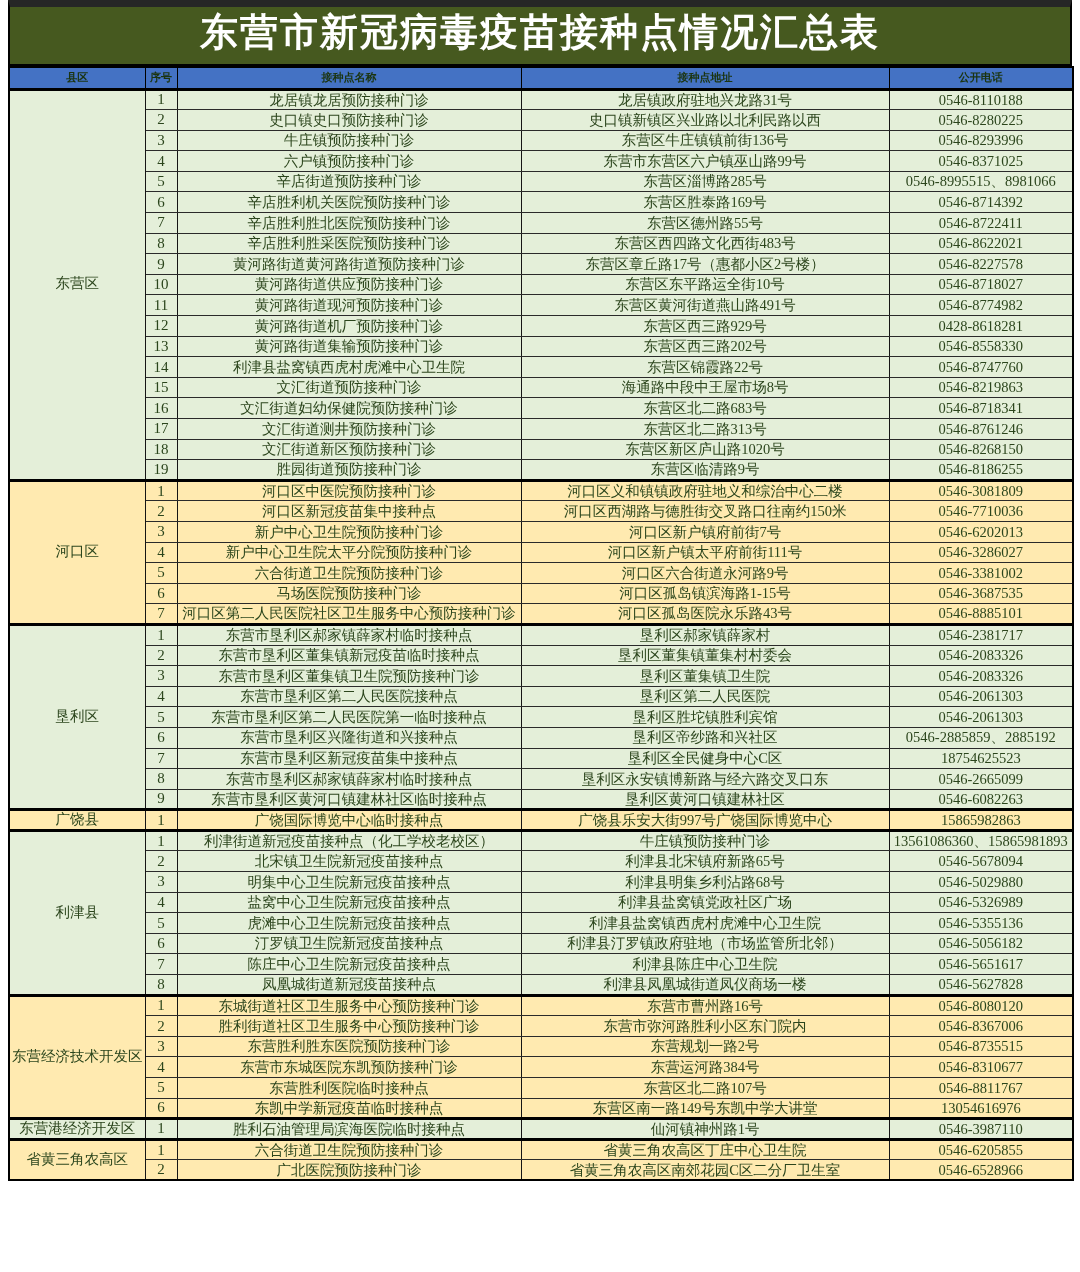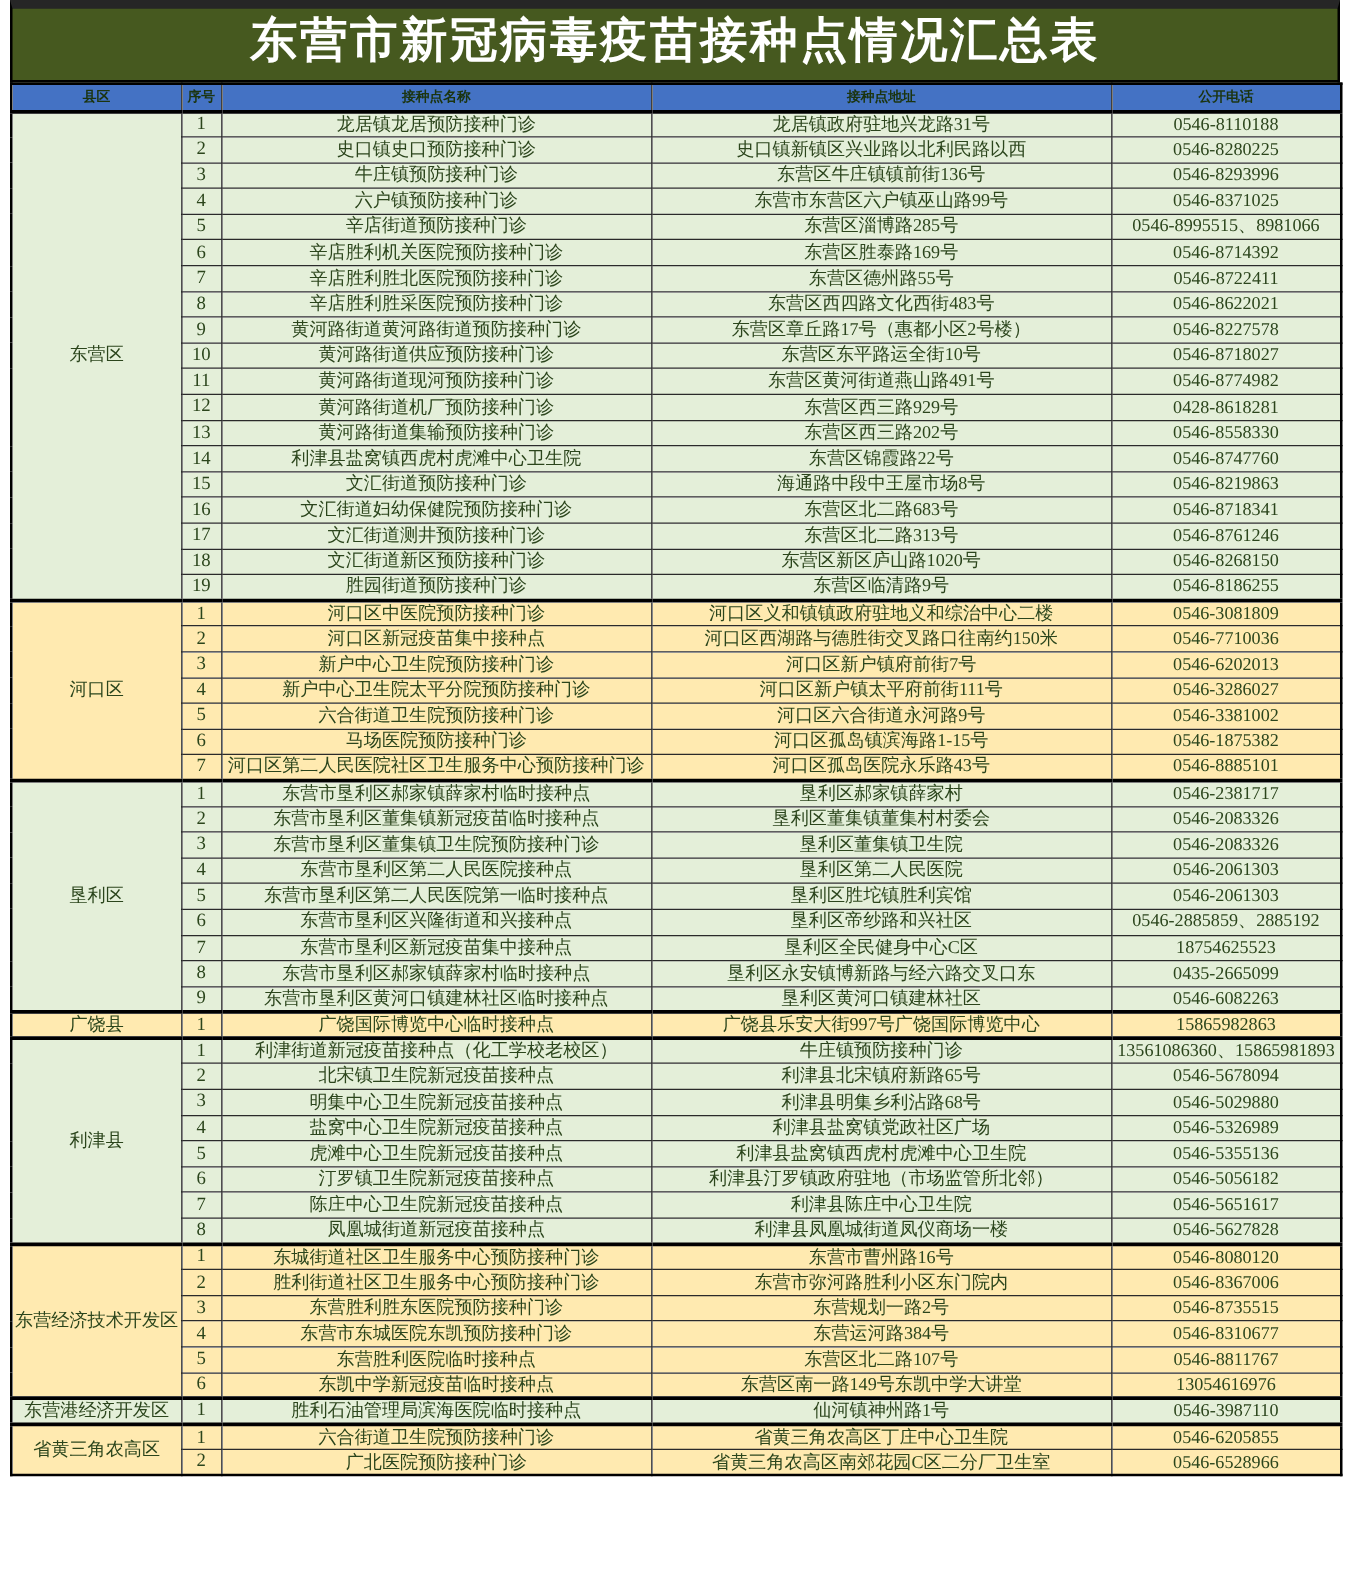"东营区" td.county { font-family: Liberation Sans, sans-serif -> Liberation Mono, monospace }
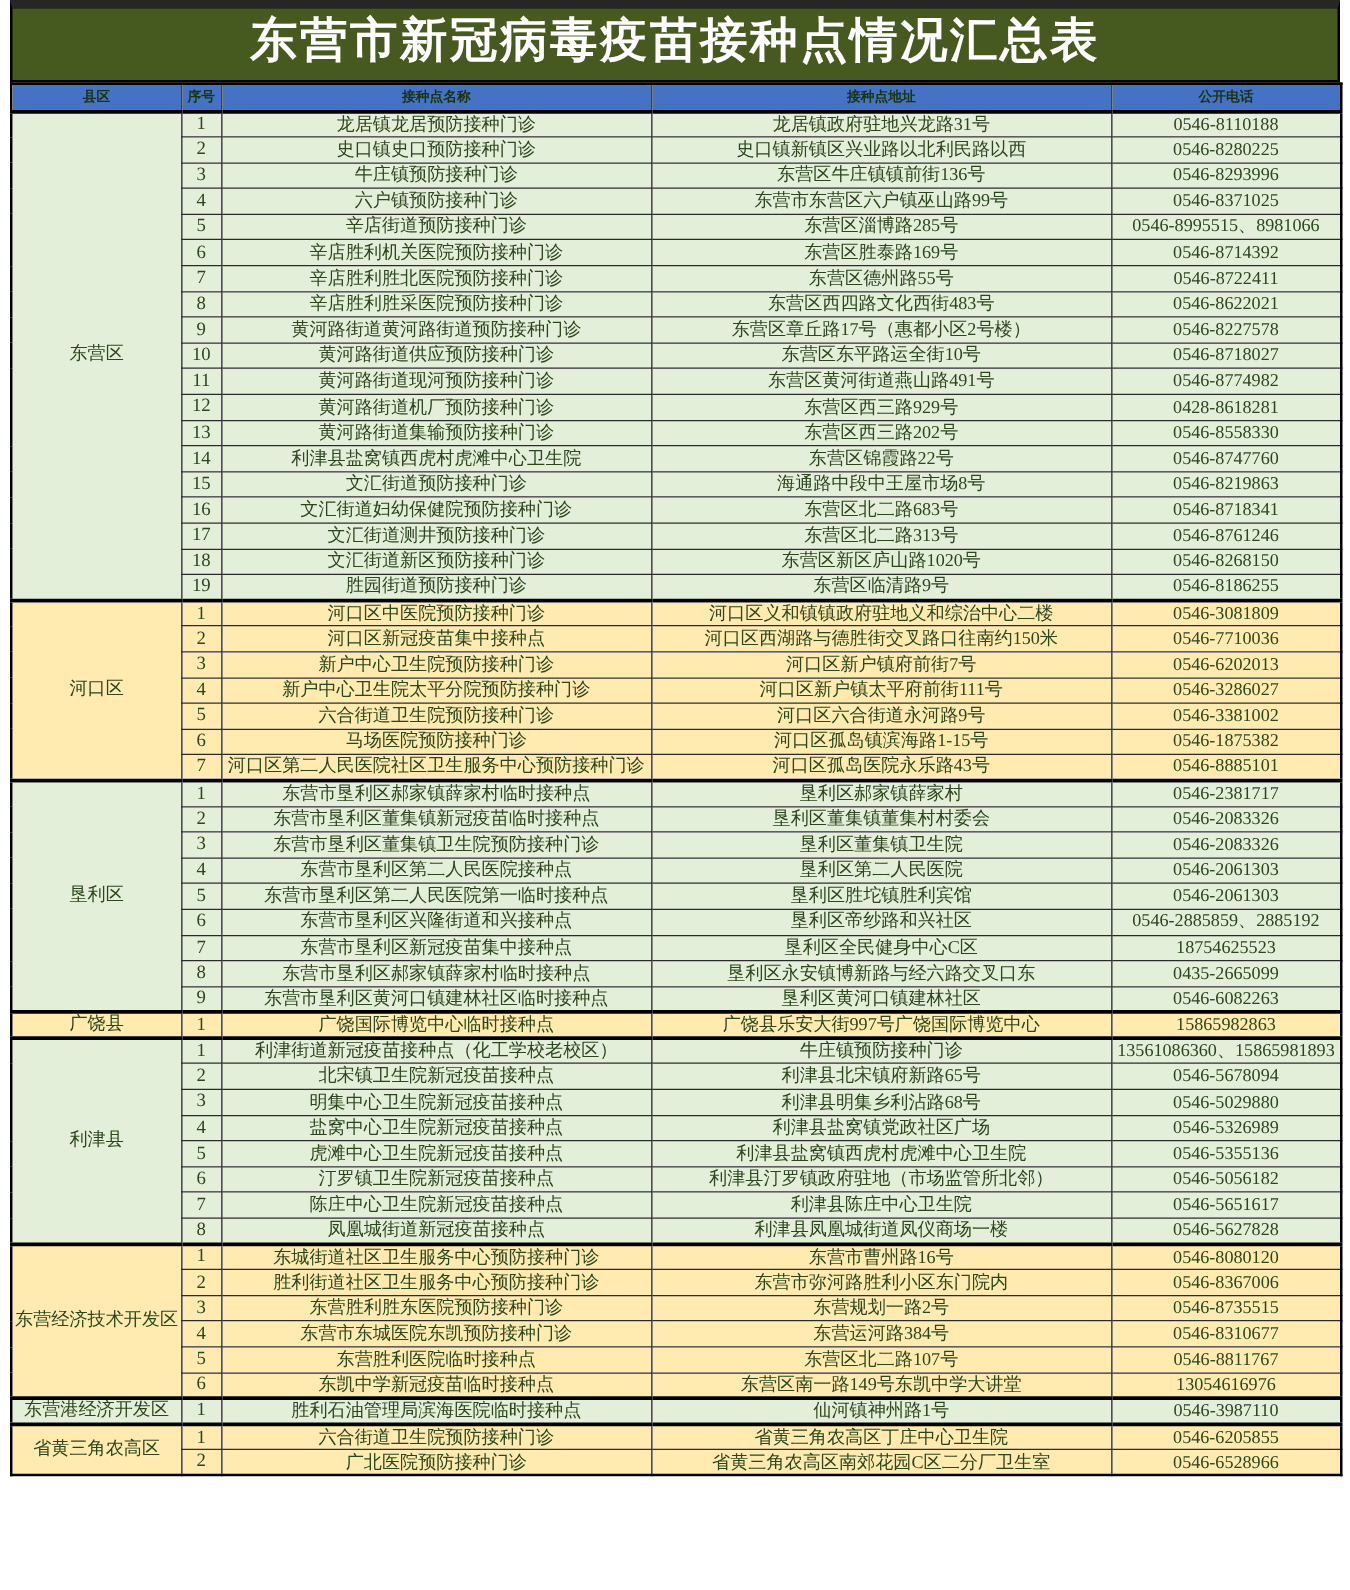"0546-1875382" td.phone { text: 0546-1875382 -> 0546-3687535 }
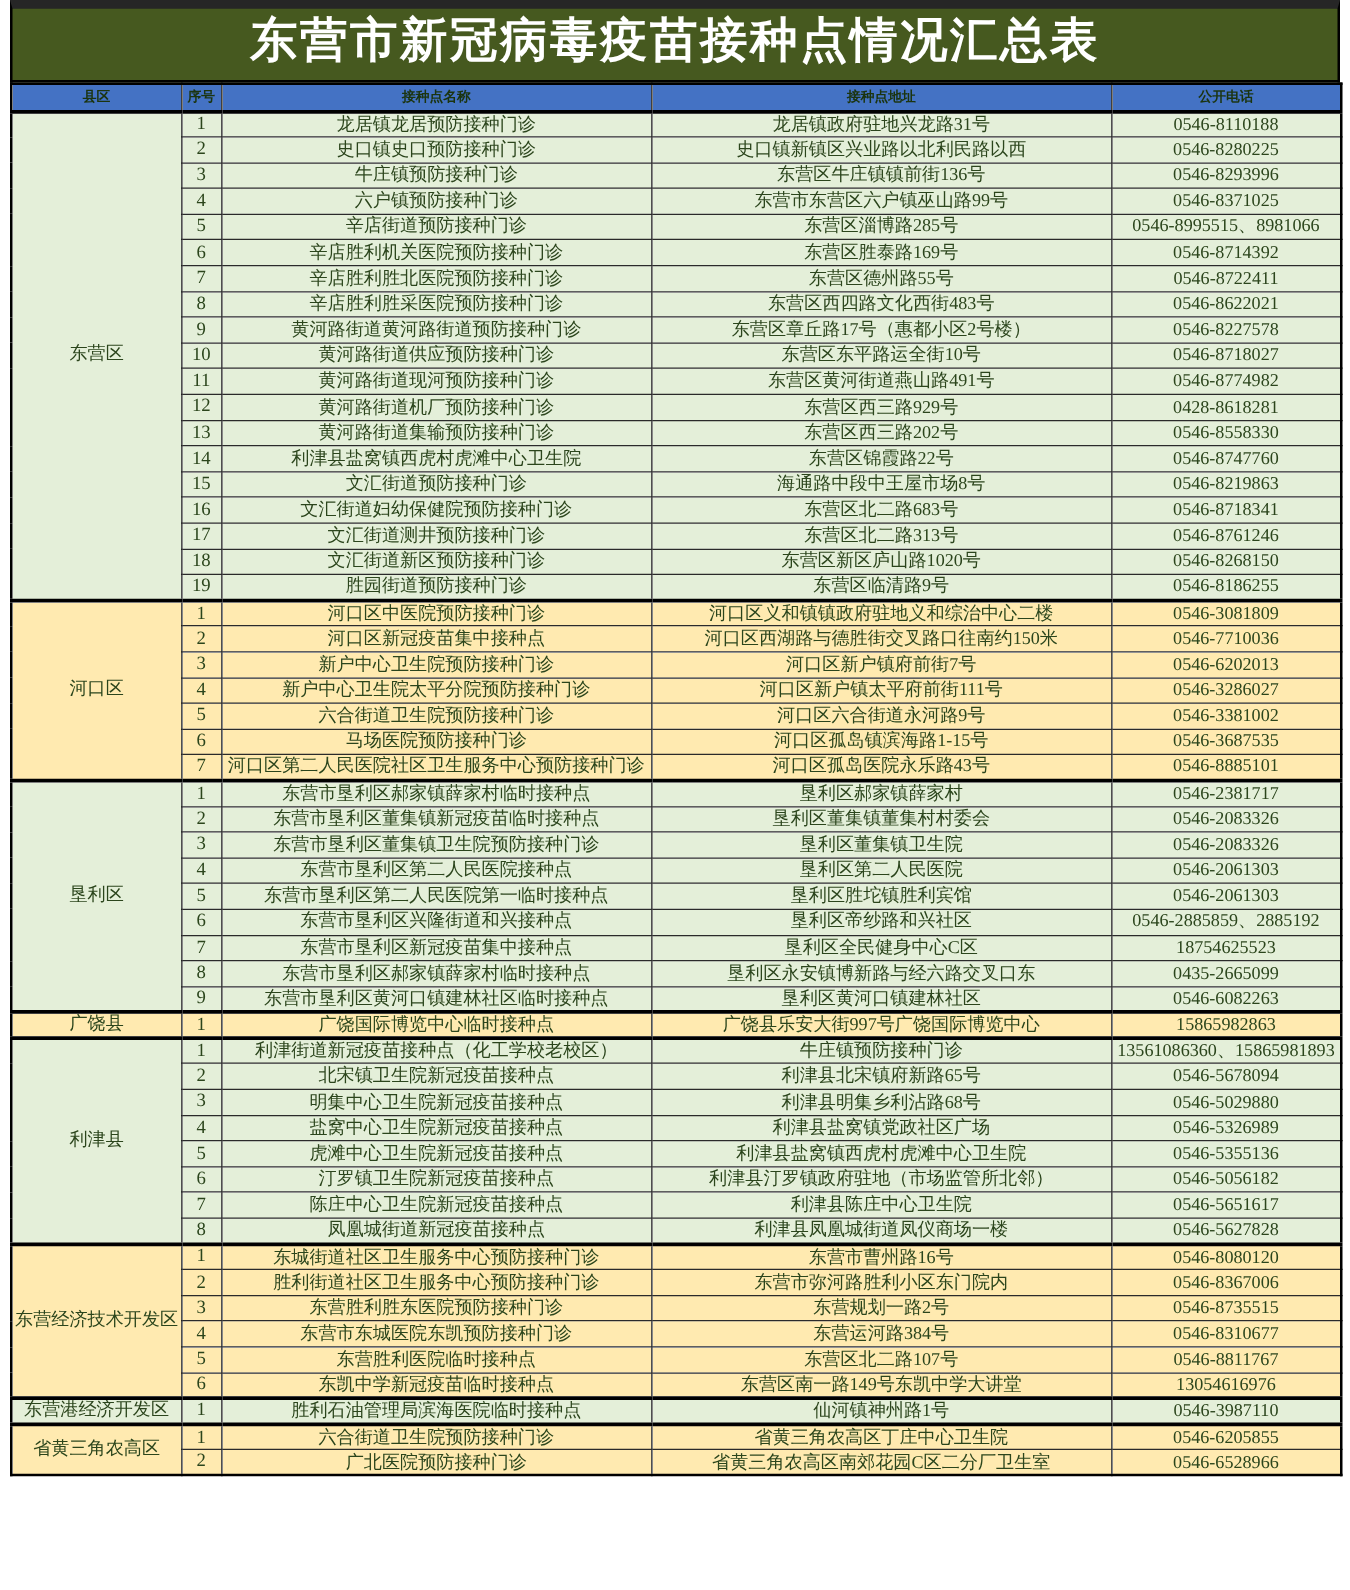"0435-2665099" td.phone { text: 0435-2665099 -> 0546-2665099 }
